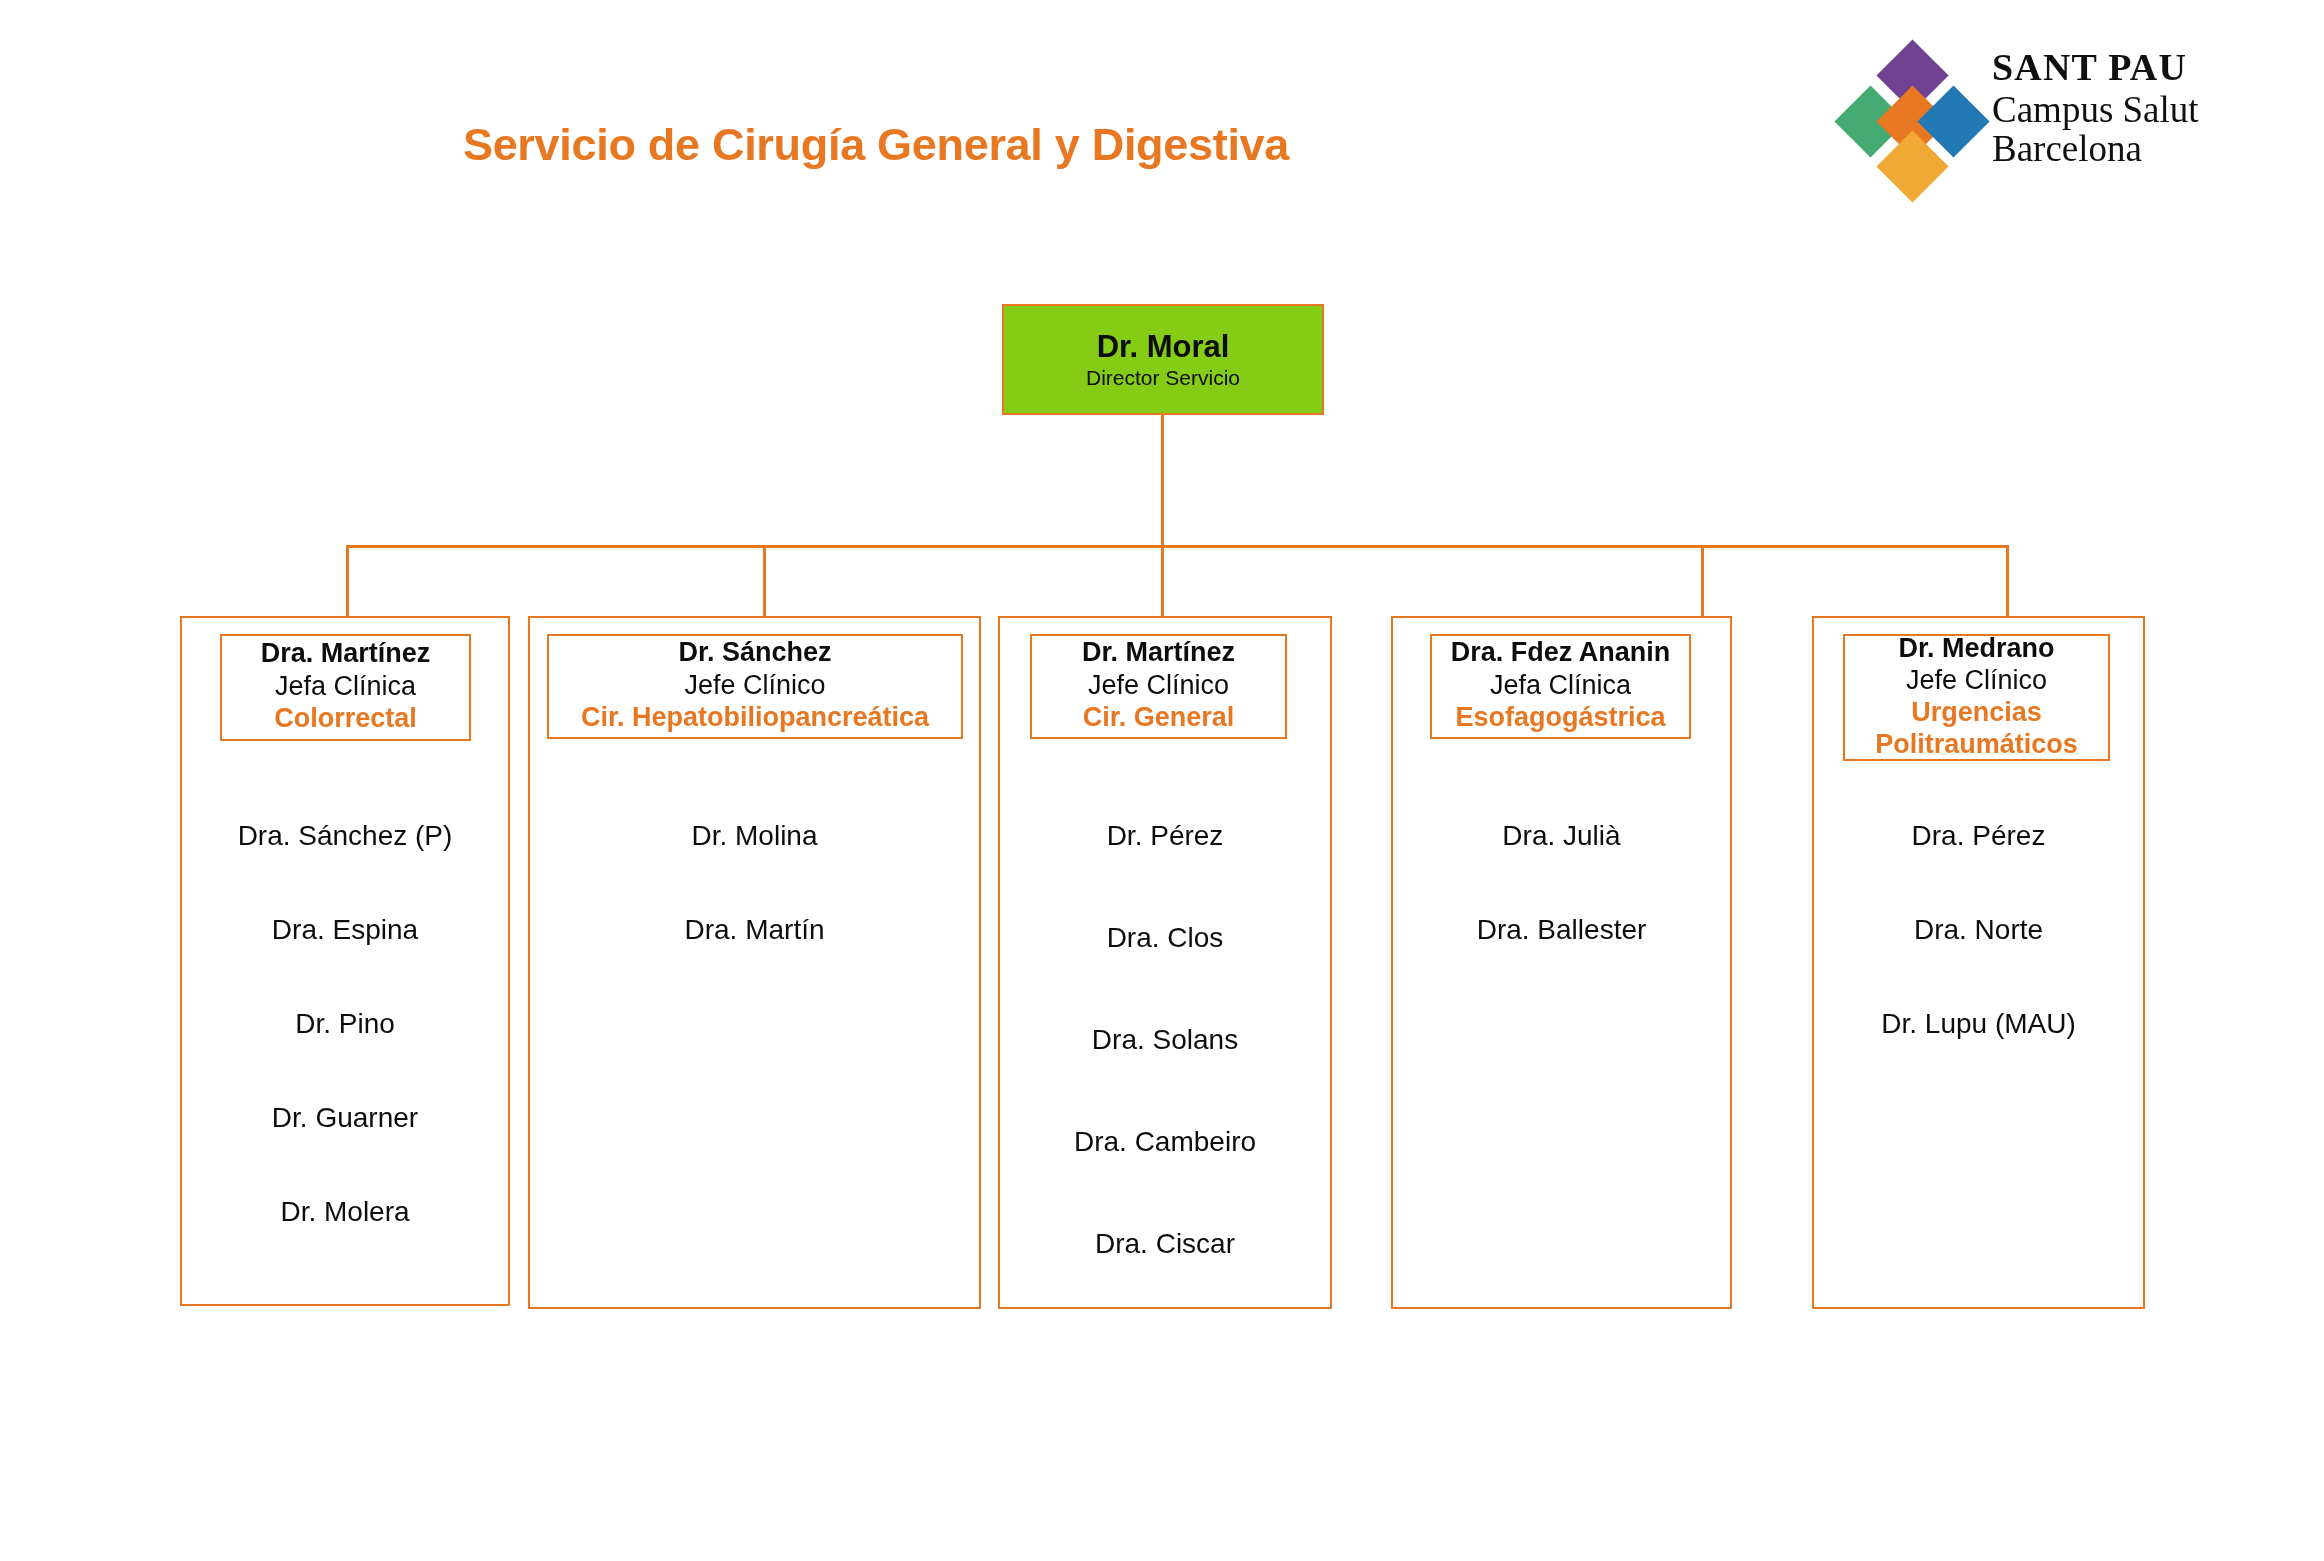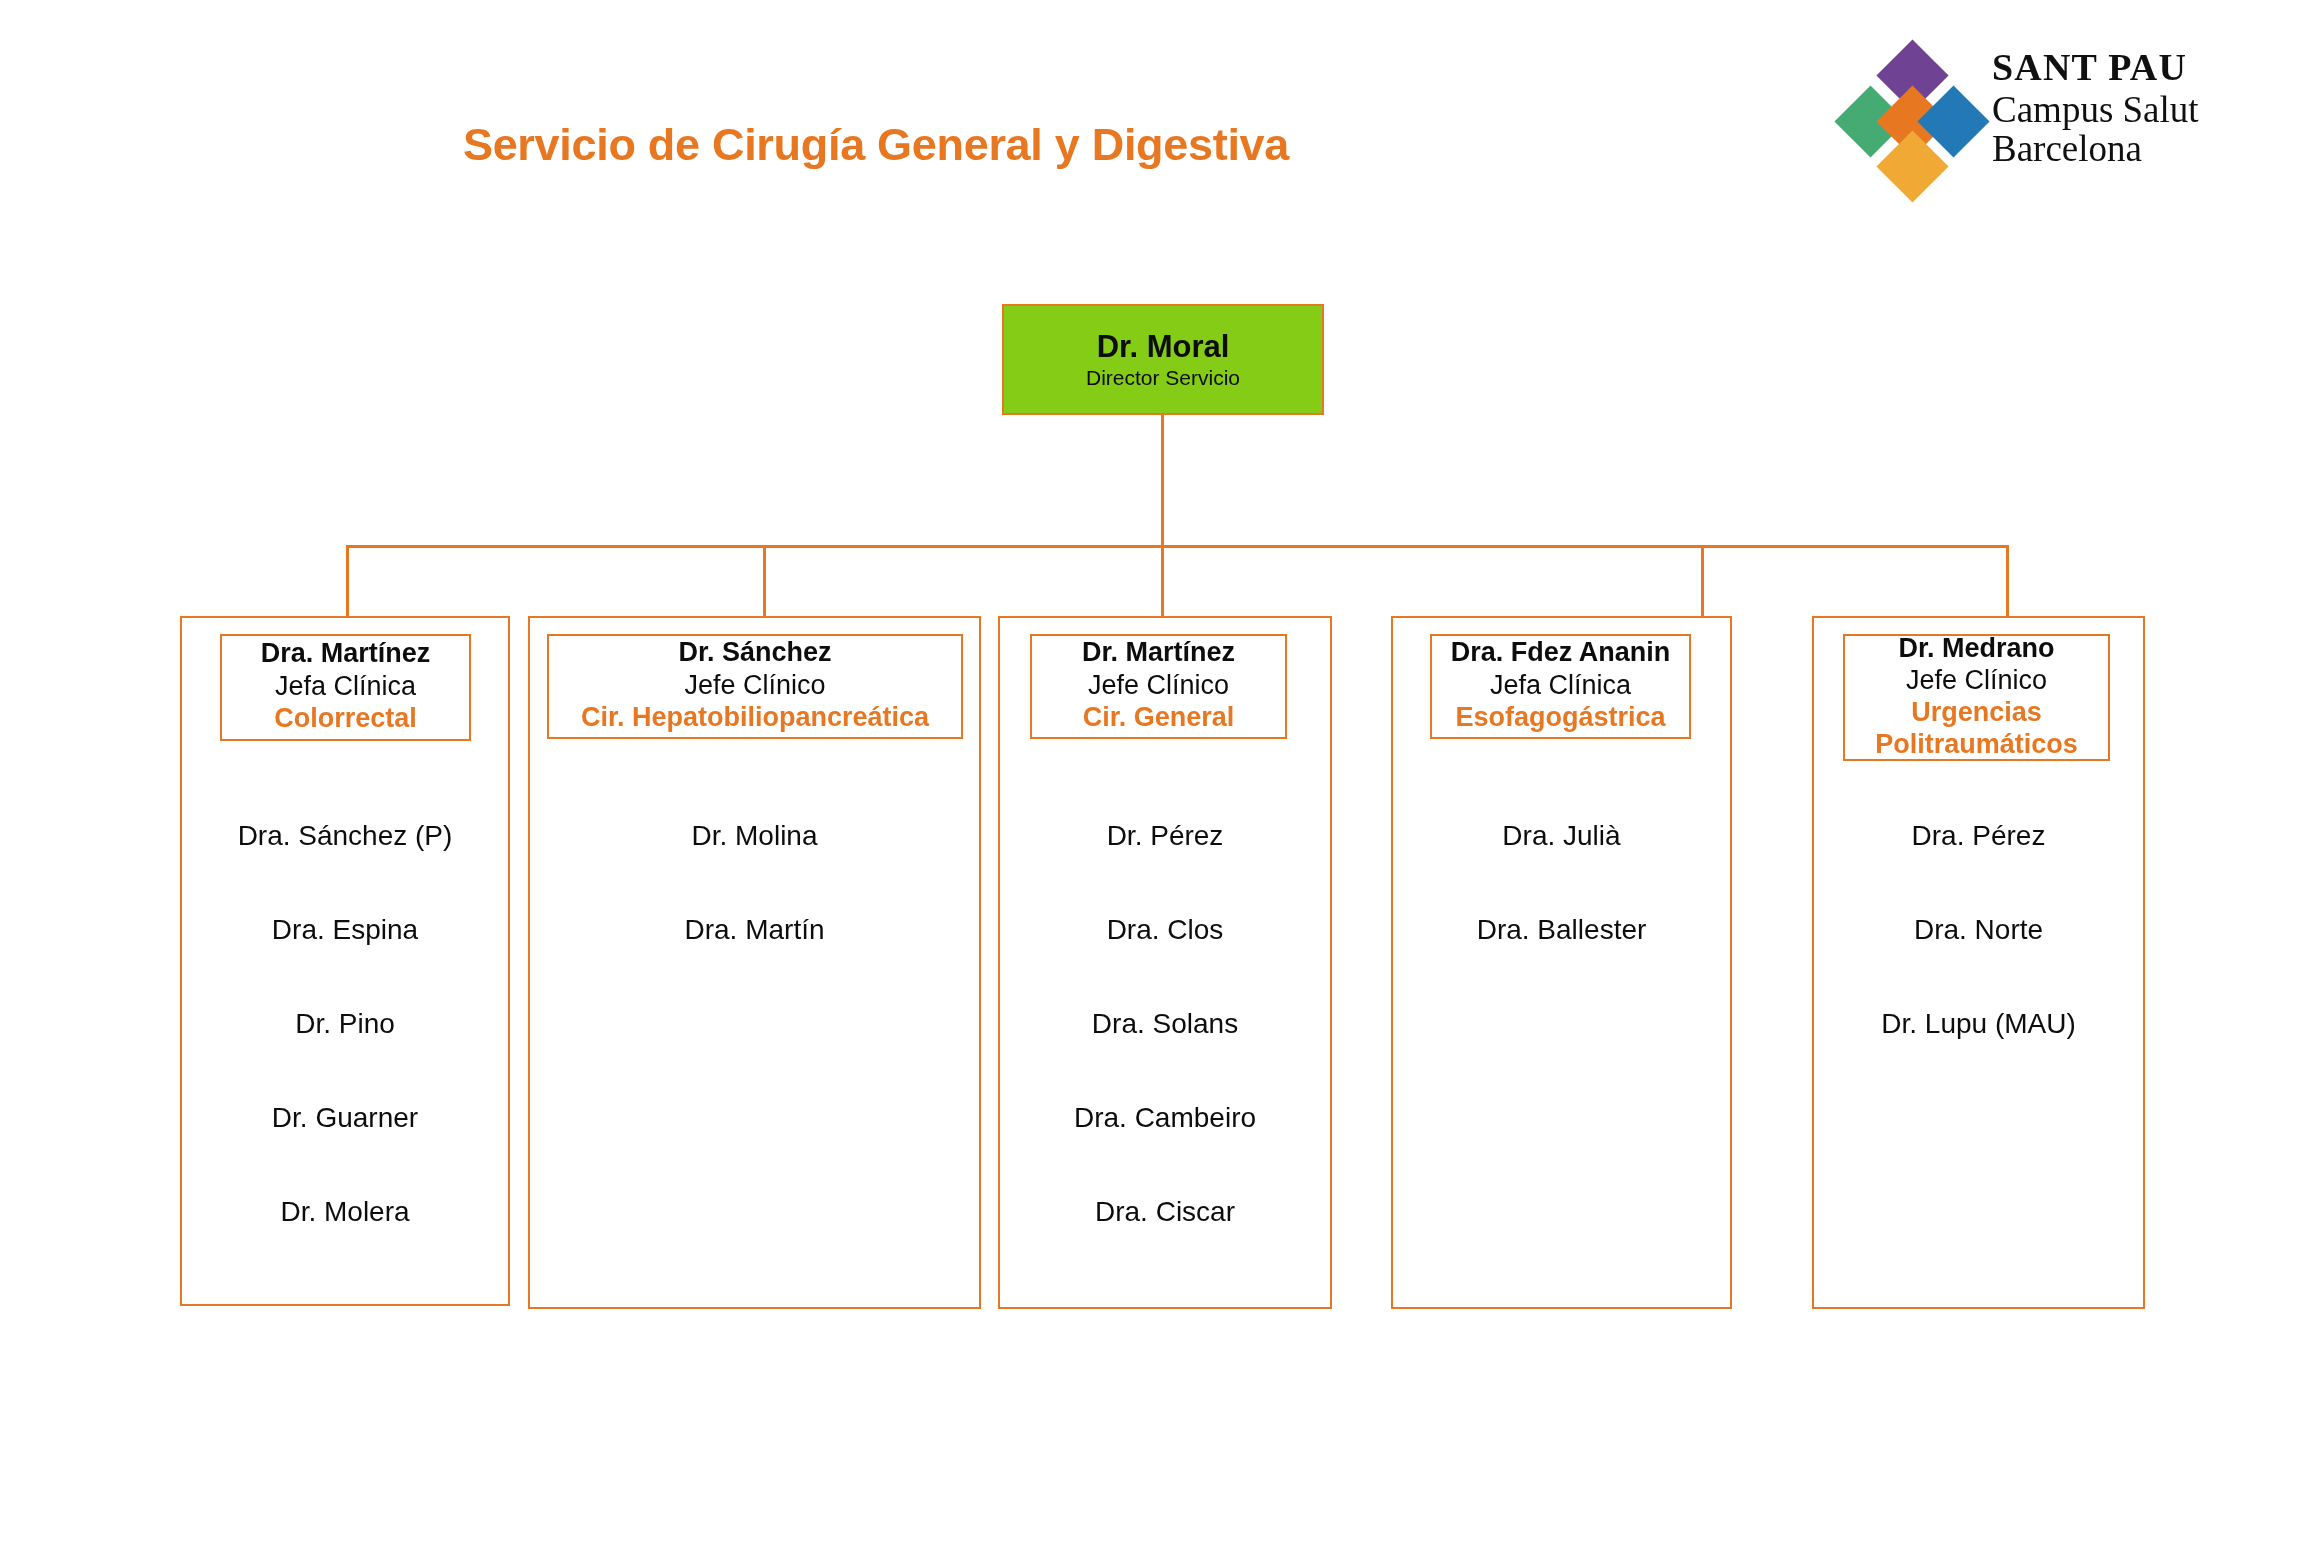"Dr. Pérez" .m-3 { gap: none -> 8px }
